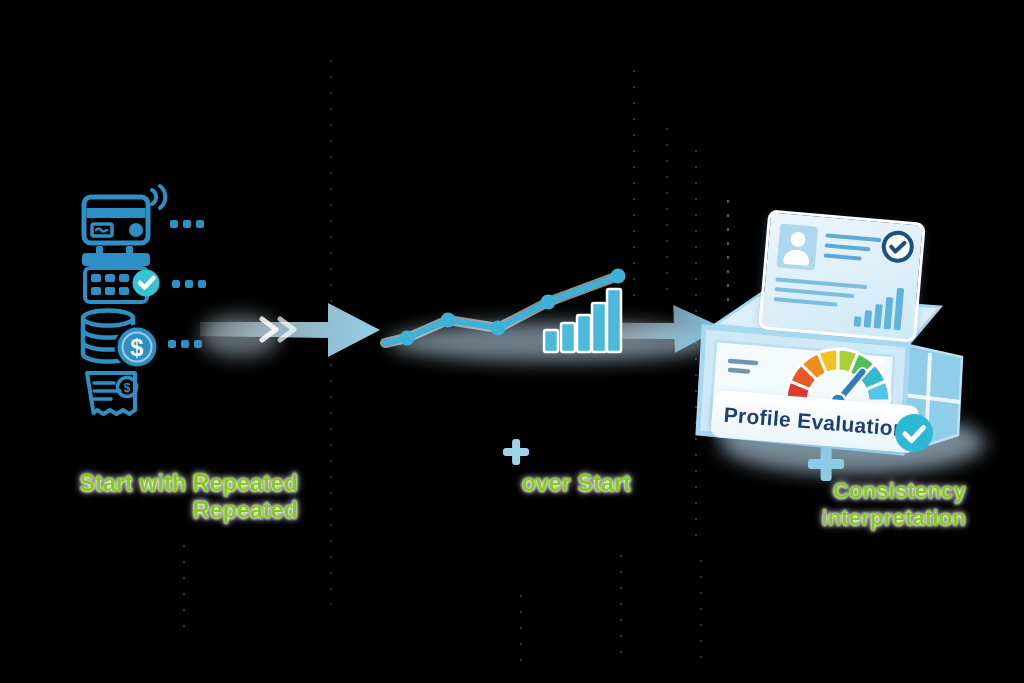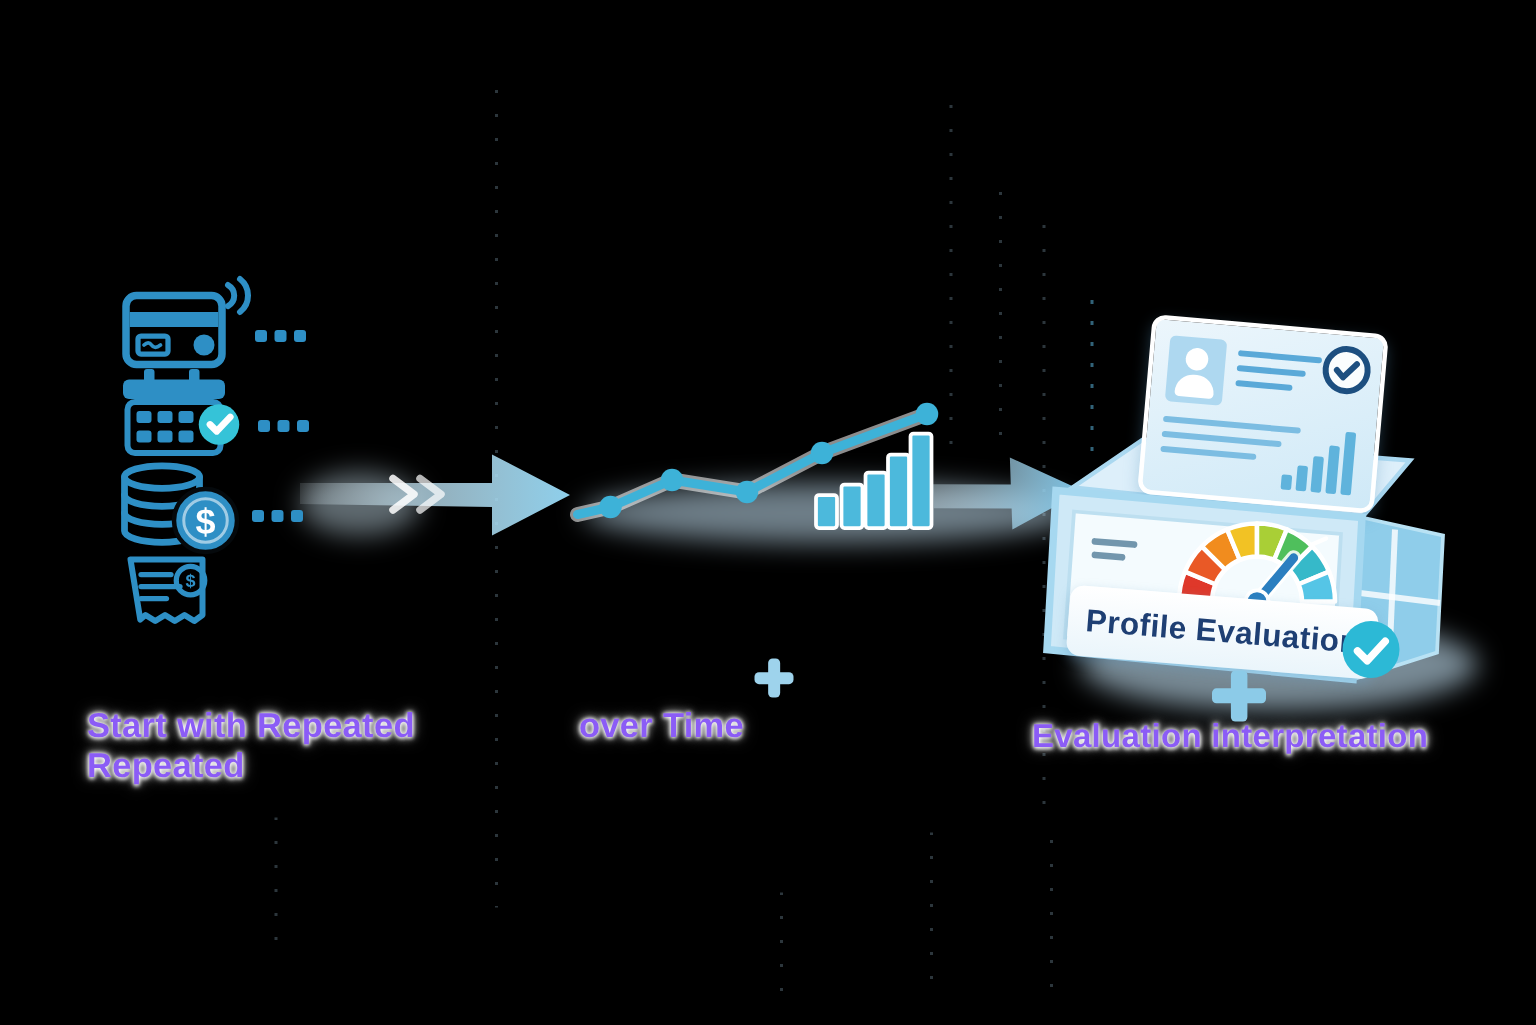"Start with Repeated" .step-label { color: #8b5cf6 -> #84cc16; text-align: left -> right }
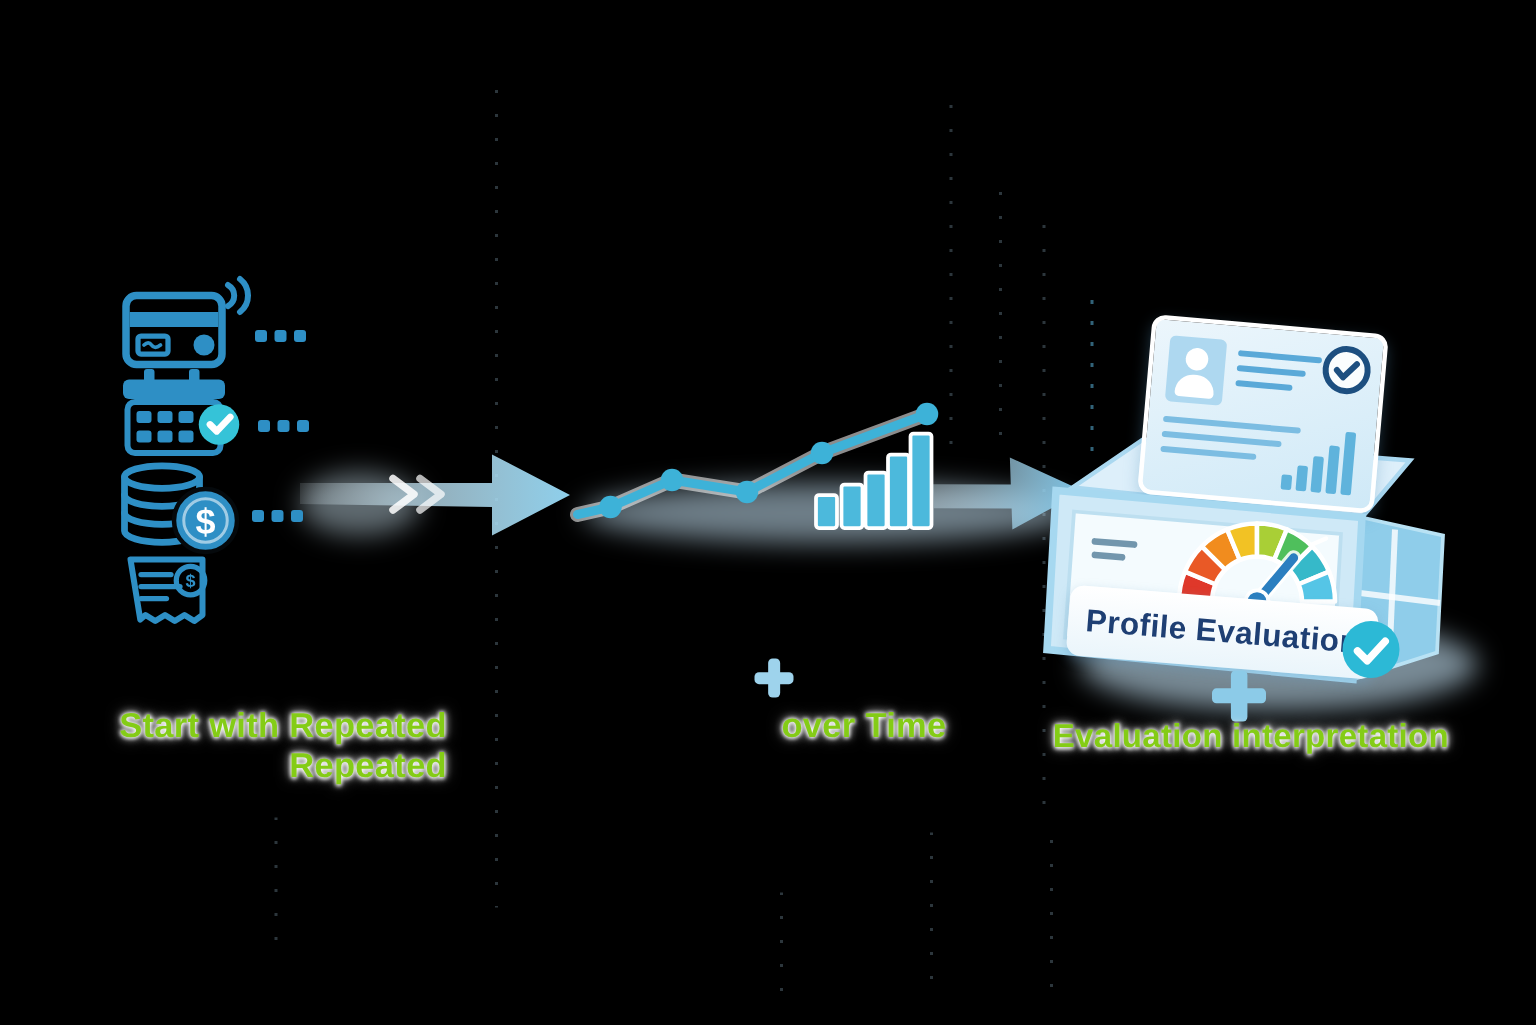"over Time" div { text: Time -> Start }
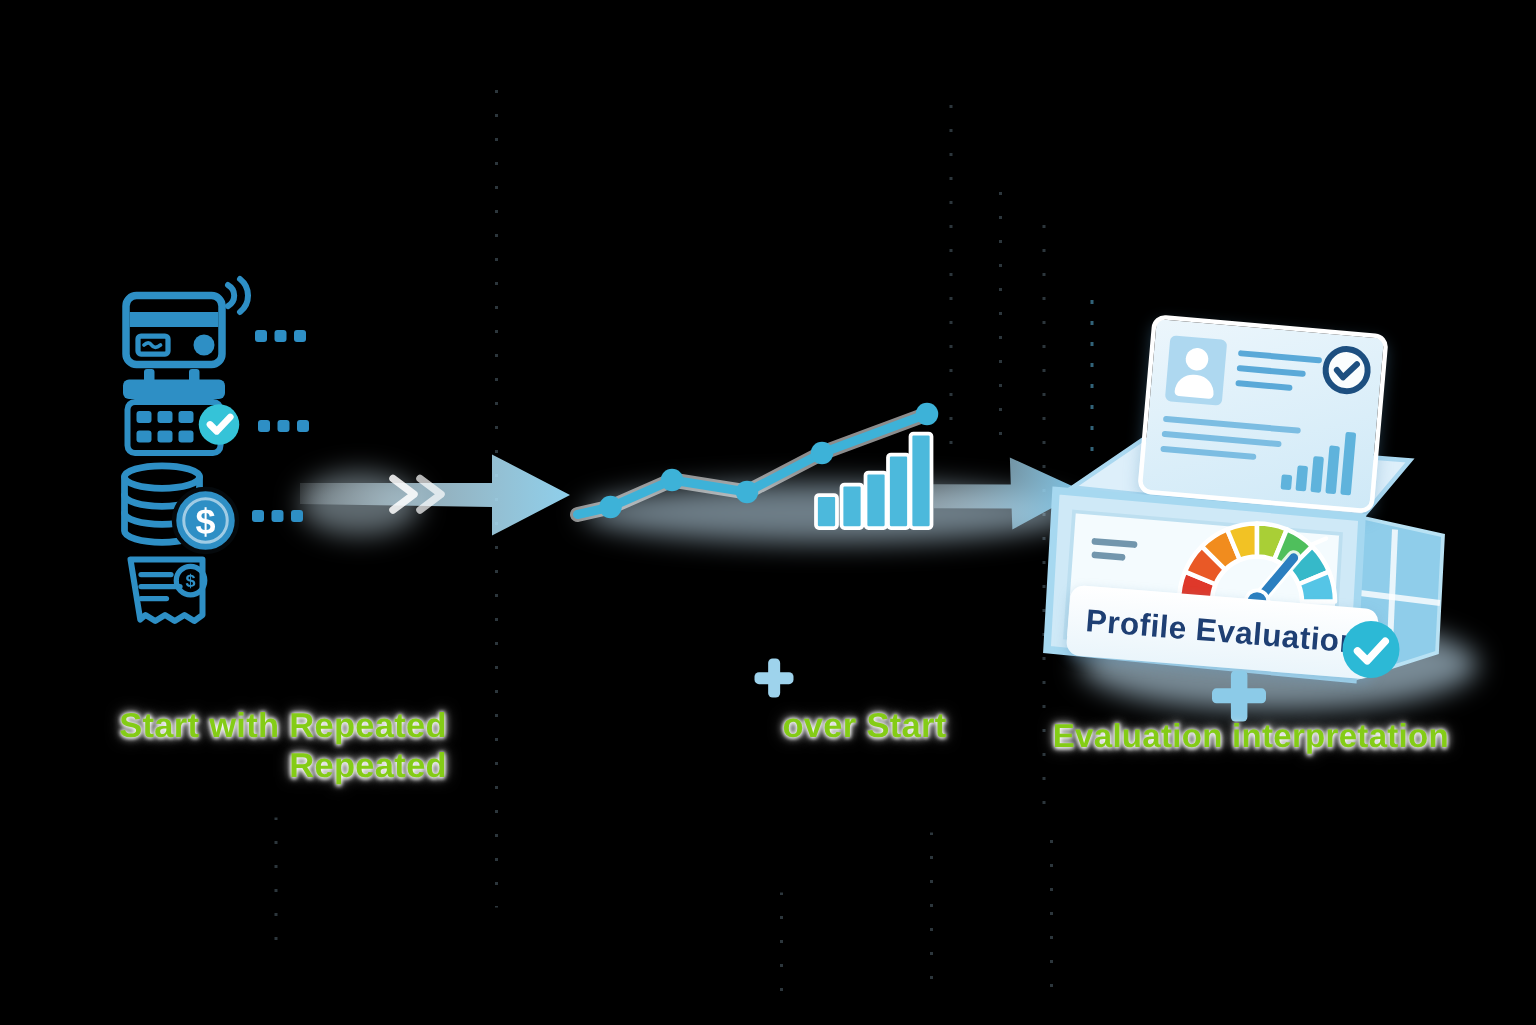"Evaluation interpretation" div { text: Evaluation -> Consistency }
